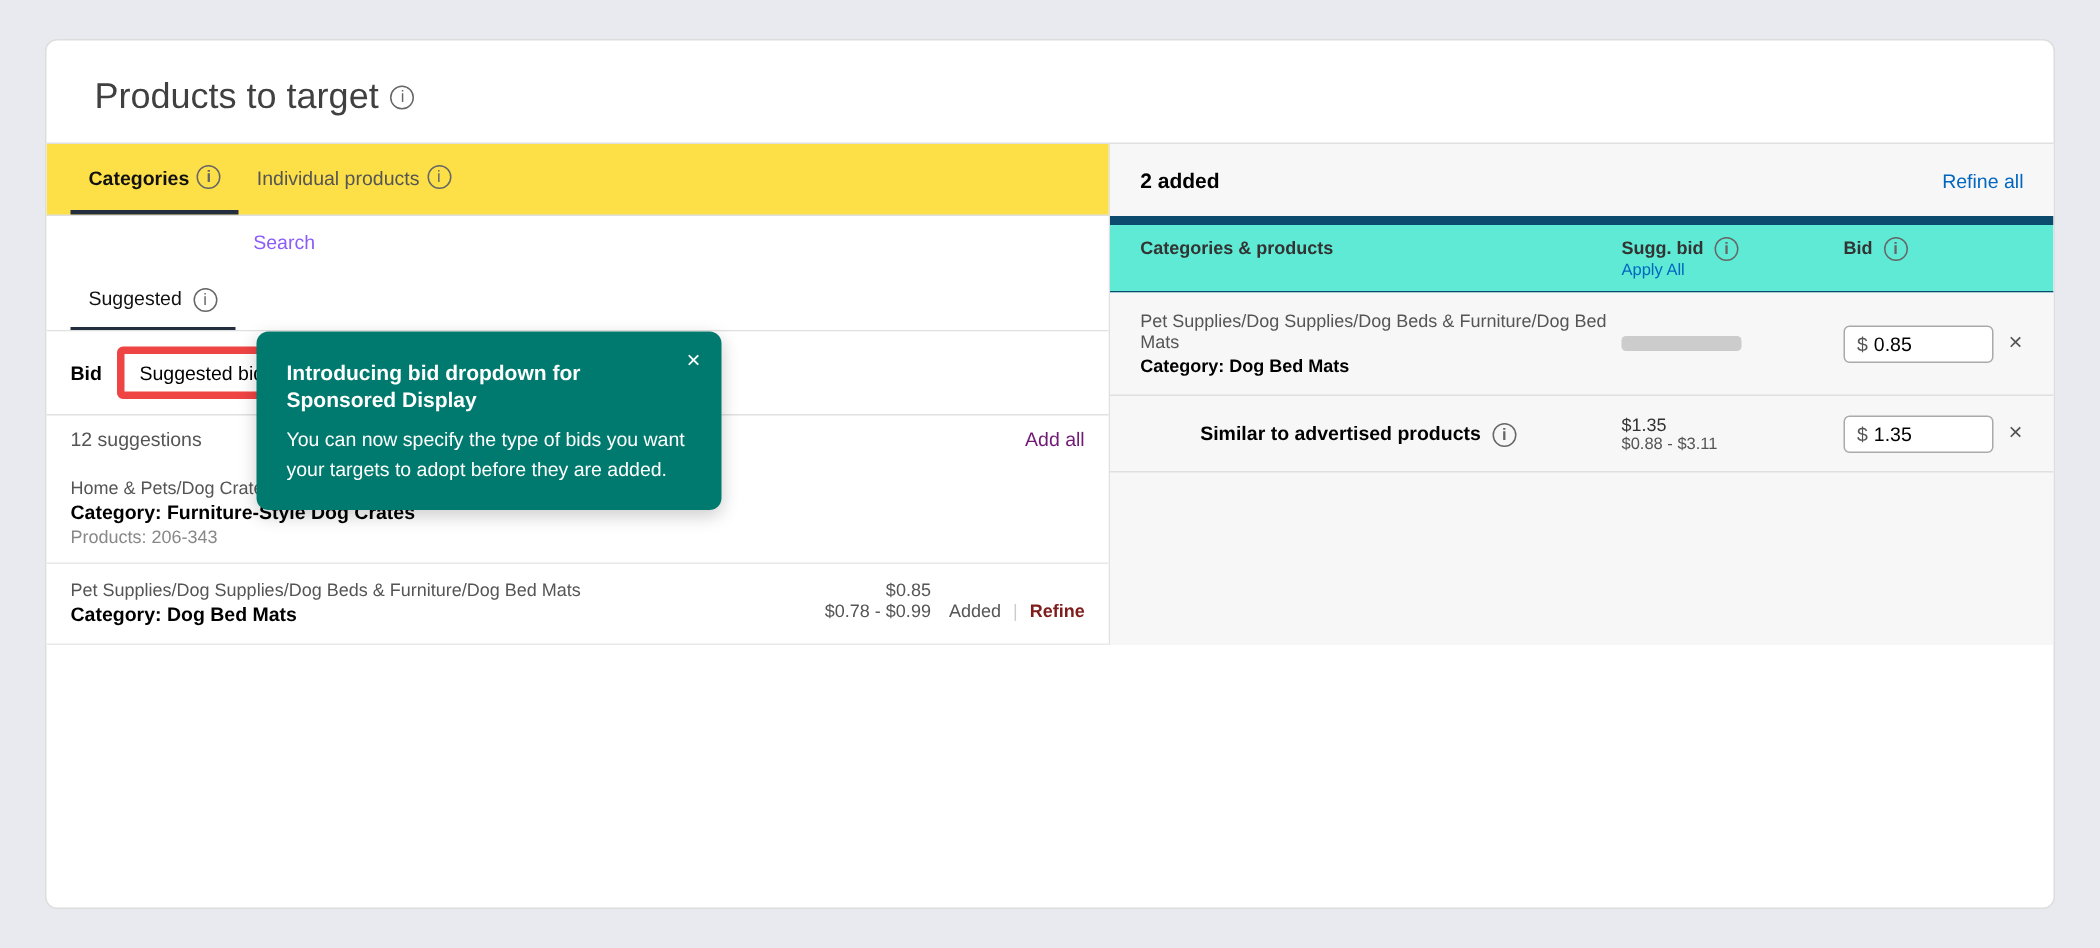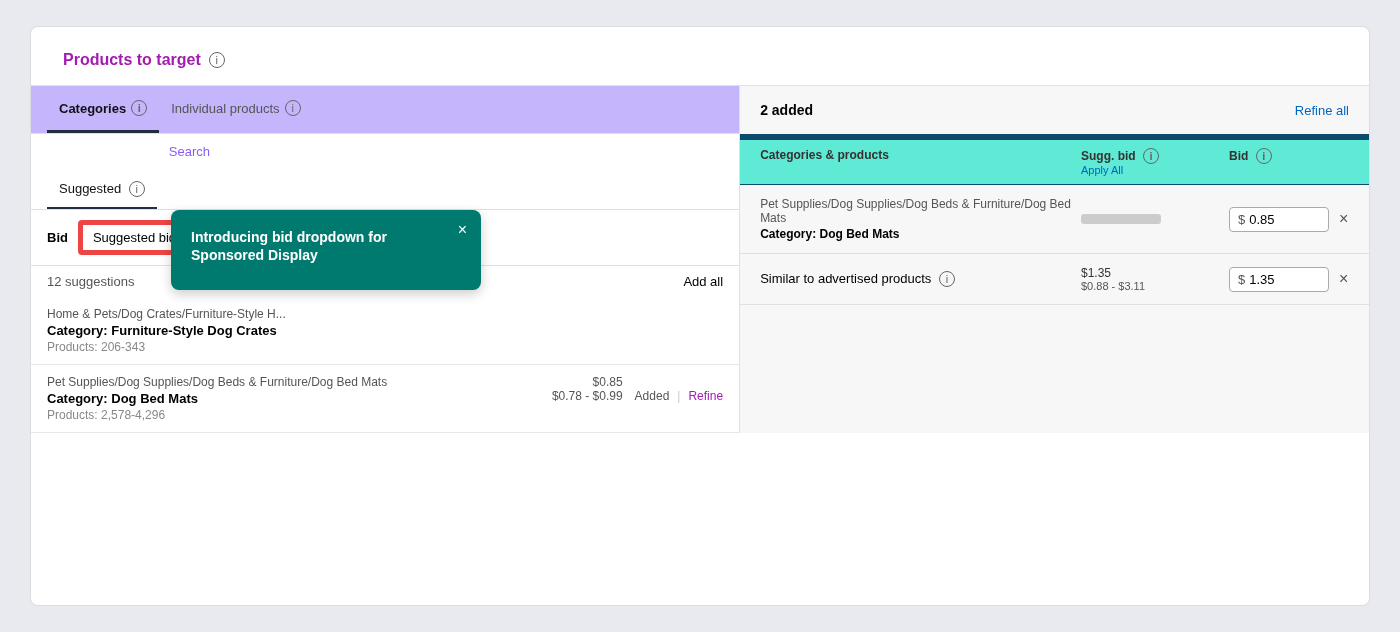"Products to target" .card-title { color: #a21caf -> #404040; font-size: 16px -> 24px; font-weight: 700 -> 400 }
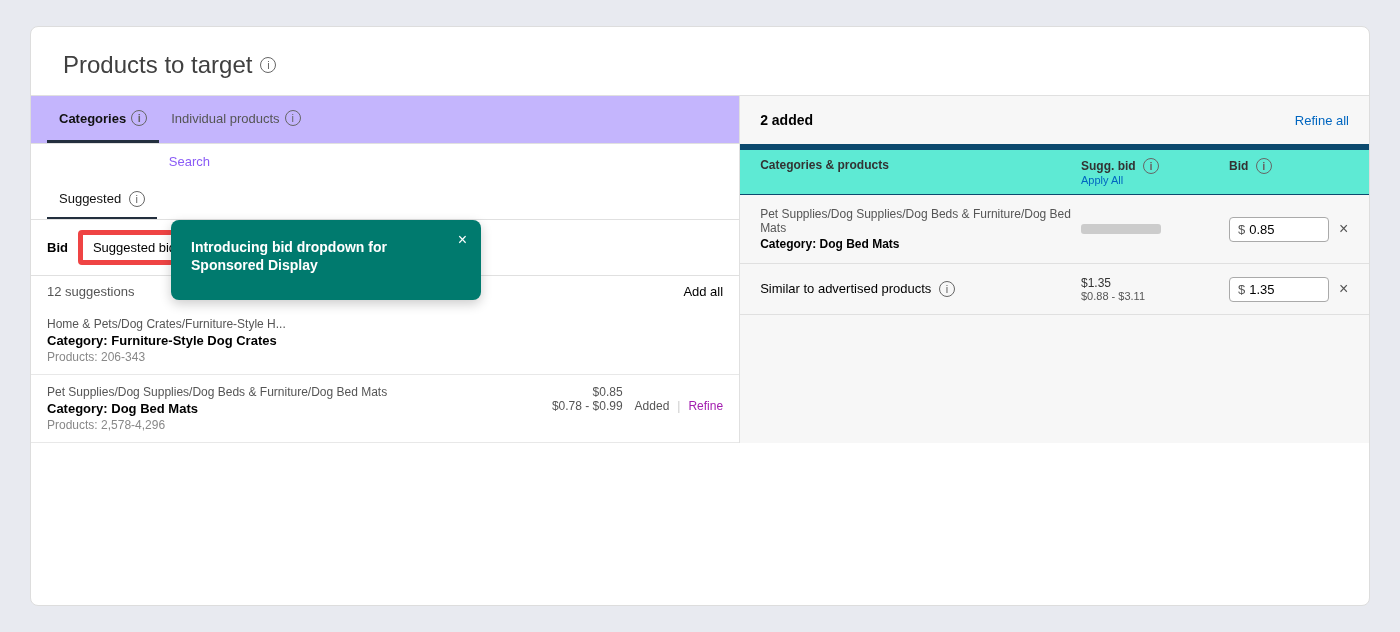"Categories" .tabs { background: #c4b5fd -> #fde047 }
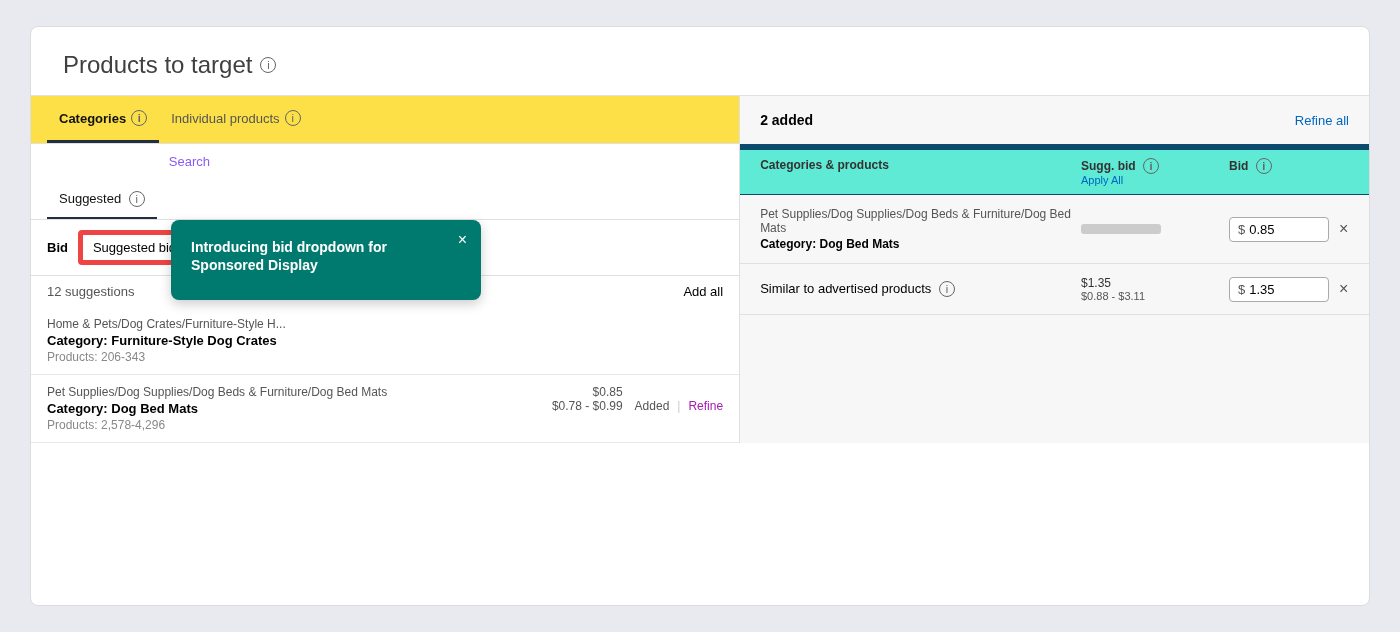"You can now specify the" div.tooltip-body { html: none -> <div>You can now specify the type of bids you want your targets to adopt before they are added.</div> }
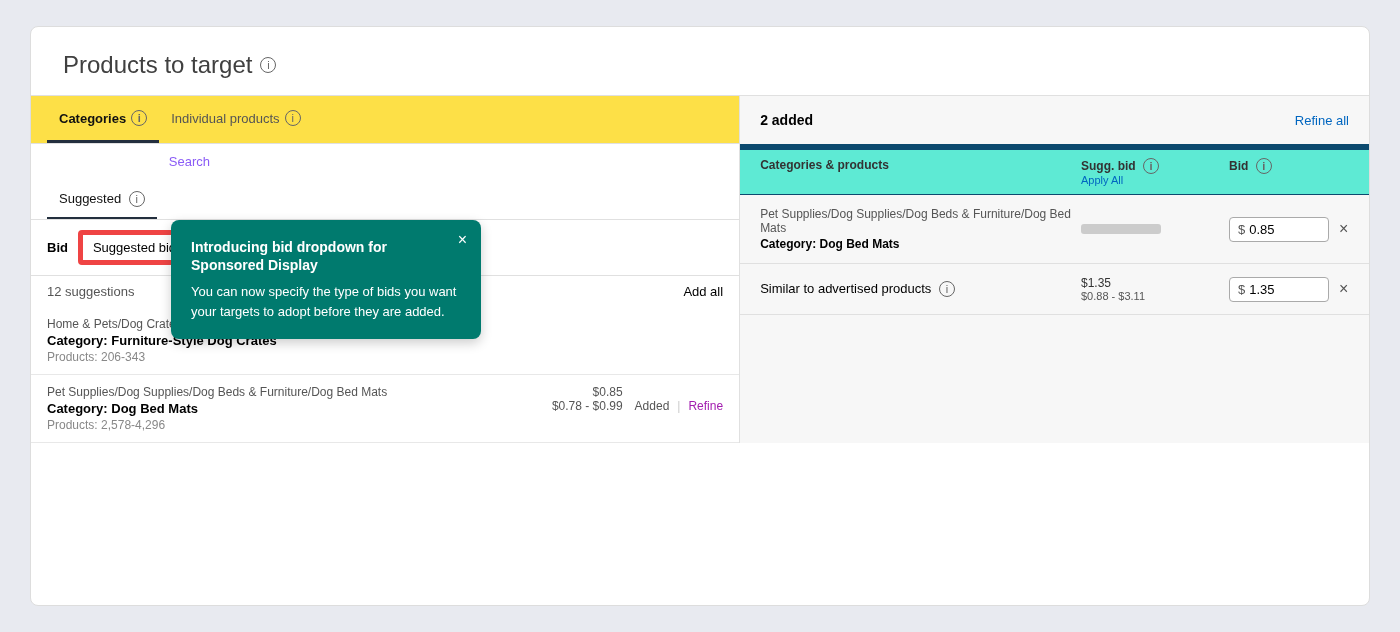"Add all" .add-all-btn { color: #000000 -> #701a75 }
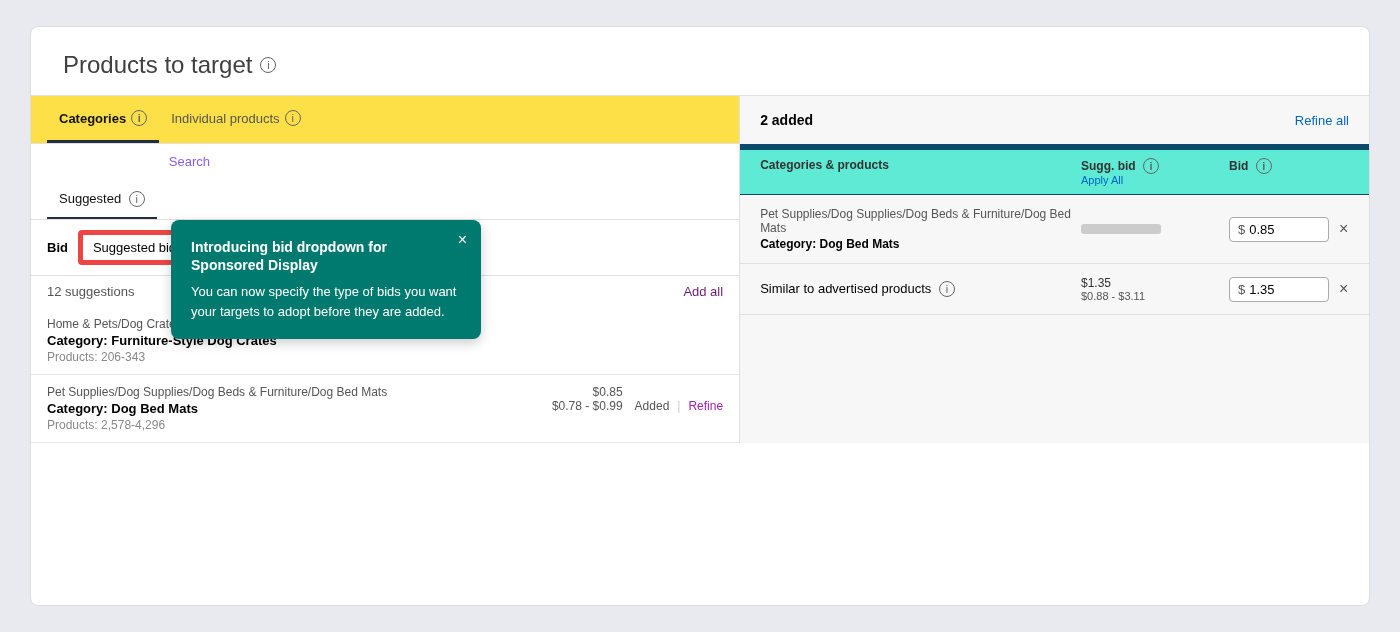"Similar to advertised products i" div.right-item-category { font-weight: 400 -> 700; margin-left: none -> 40px }
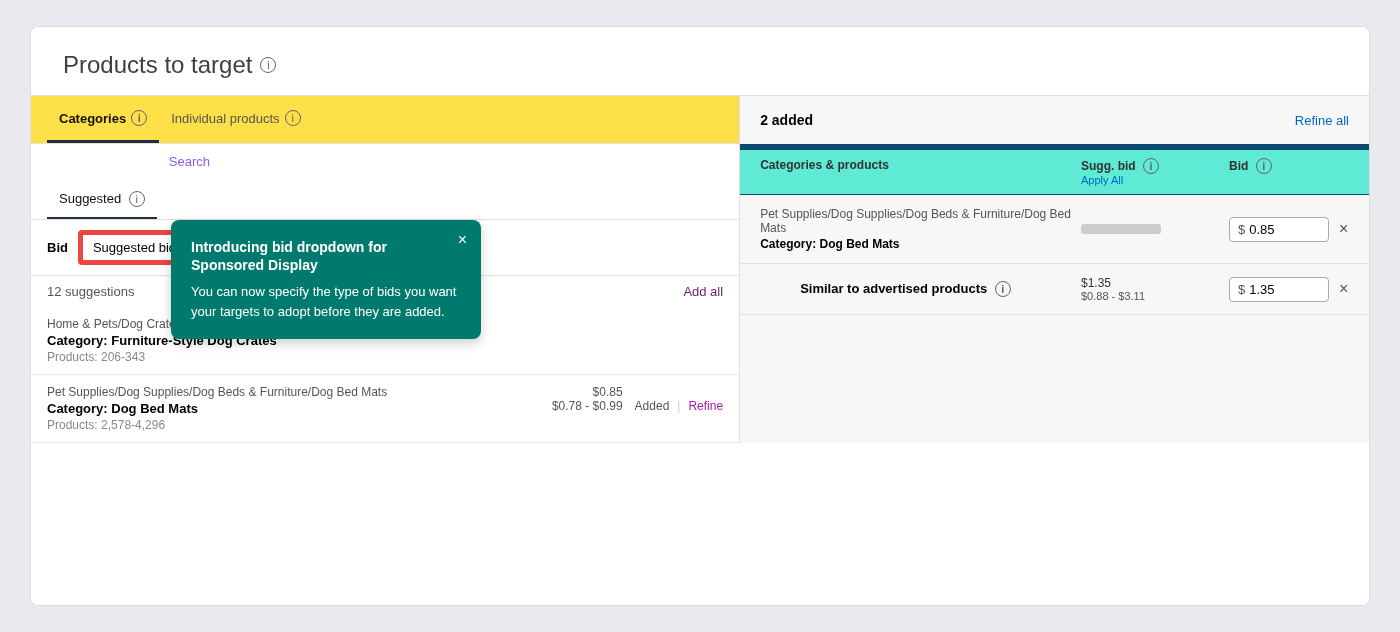"Refine" .refine-link { color: #a21caf -> #7f1d1d; font-weight: none -> bold }
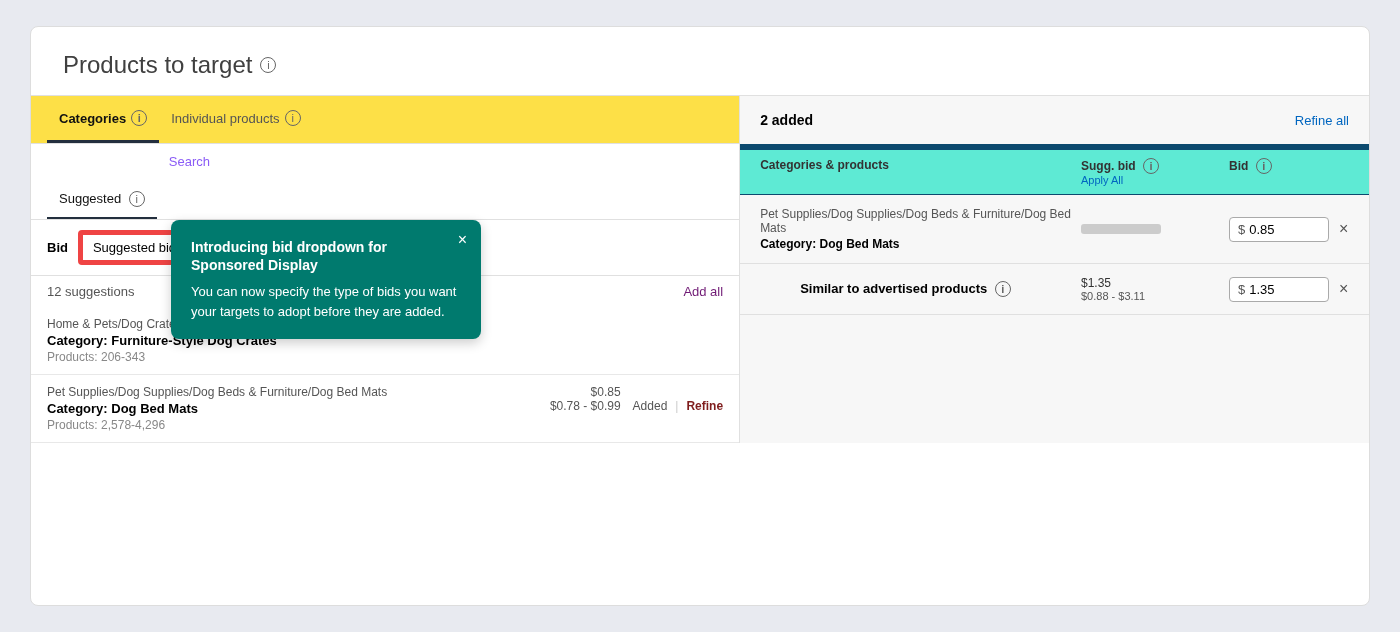"Products: 2,578-4,296" div.suggestion-products { html: <div>Products: 2,578-4,296</div> -> none }
